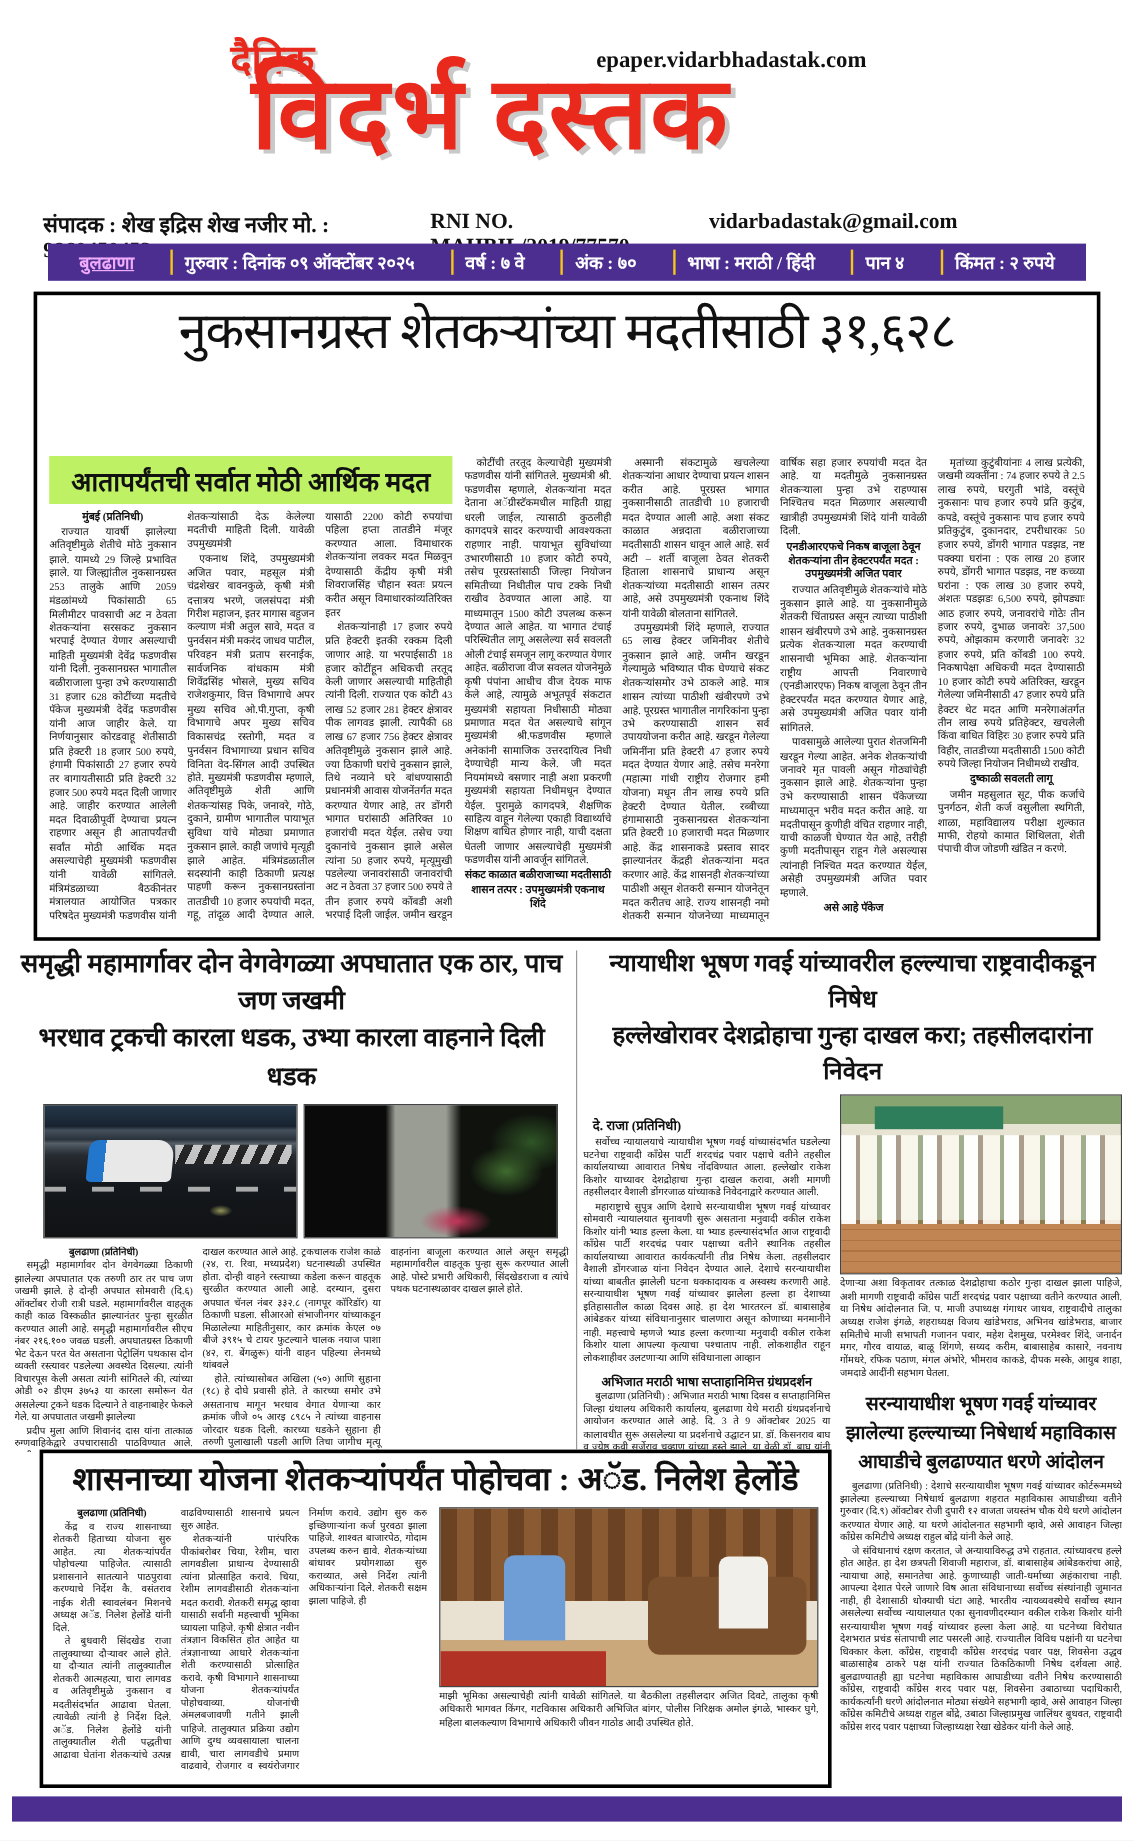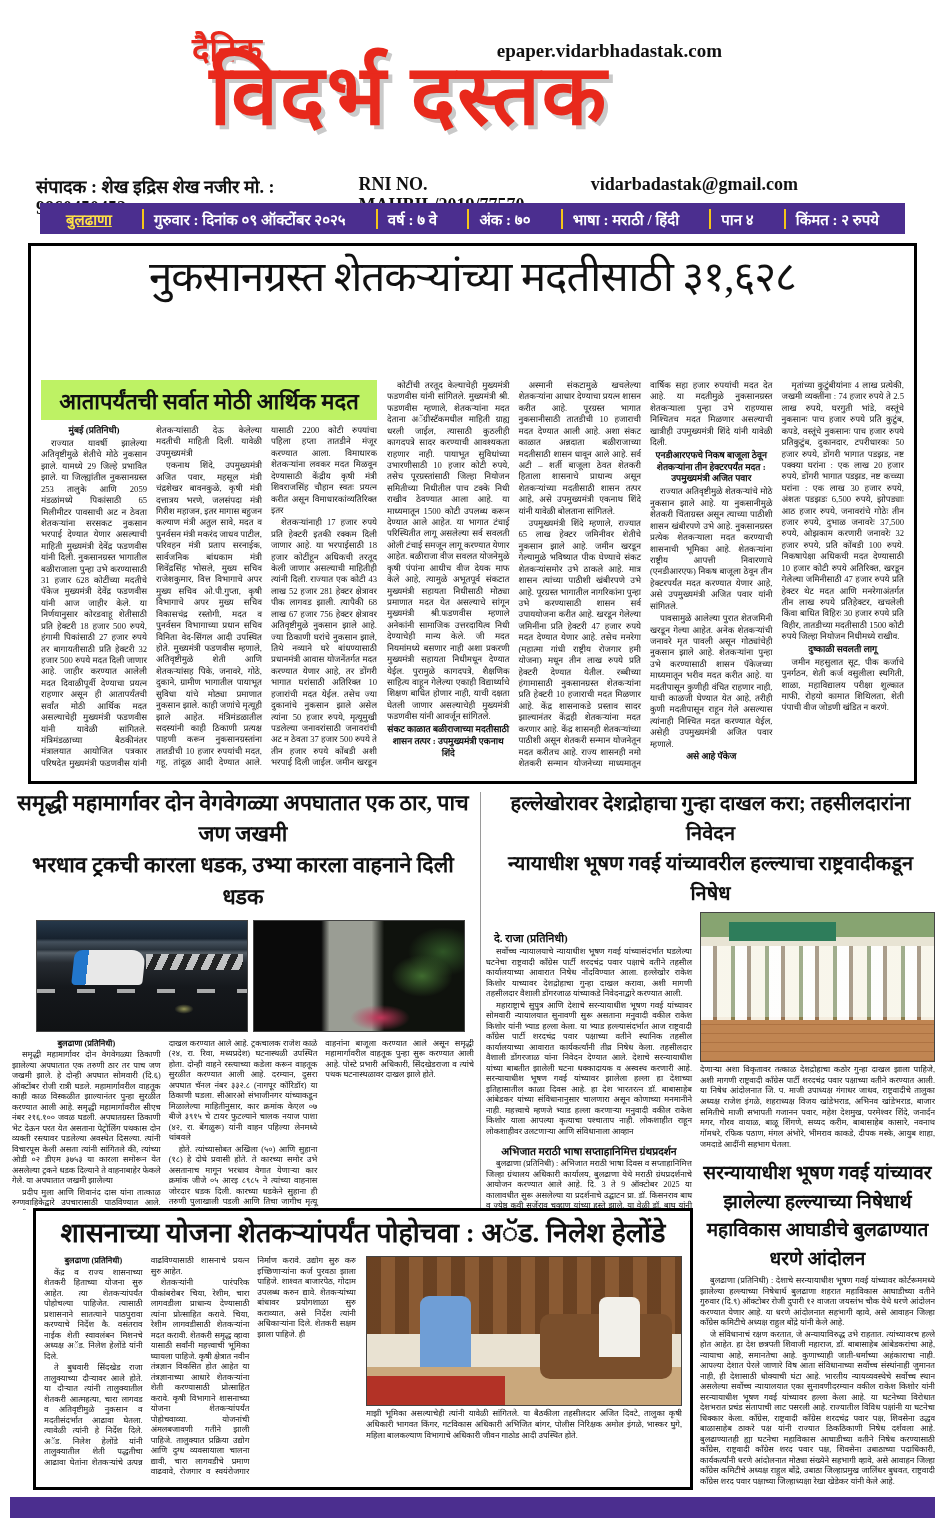"बुलढाणा" .infobar .loc { color: #fde047 -> #f0abfc }
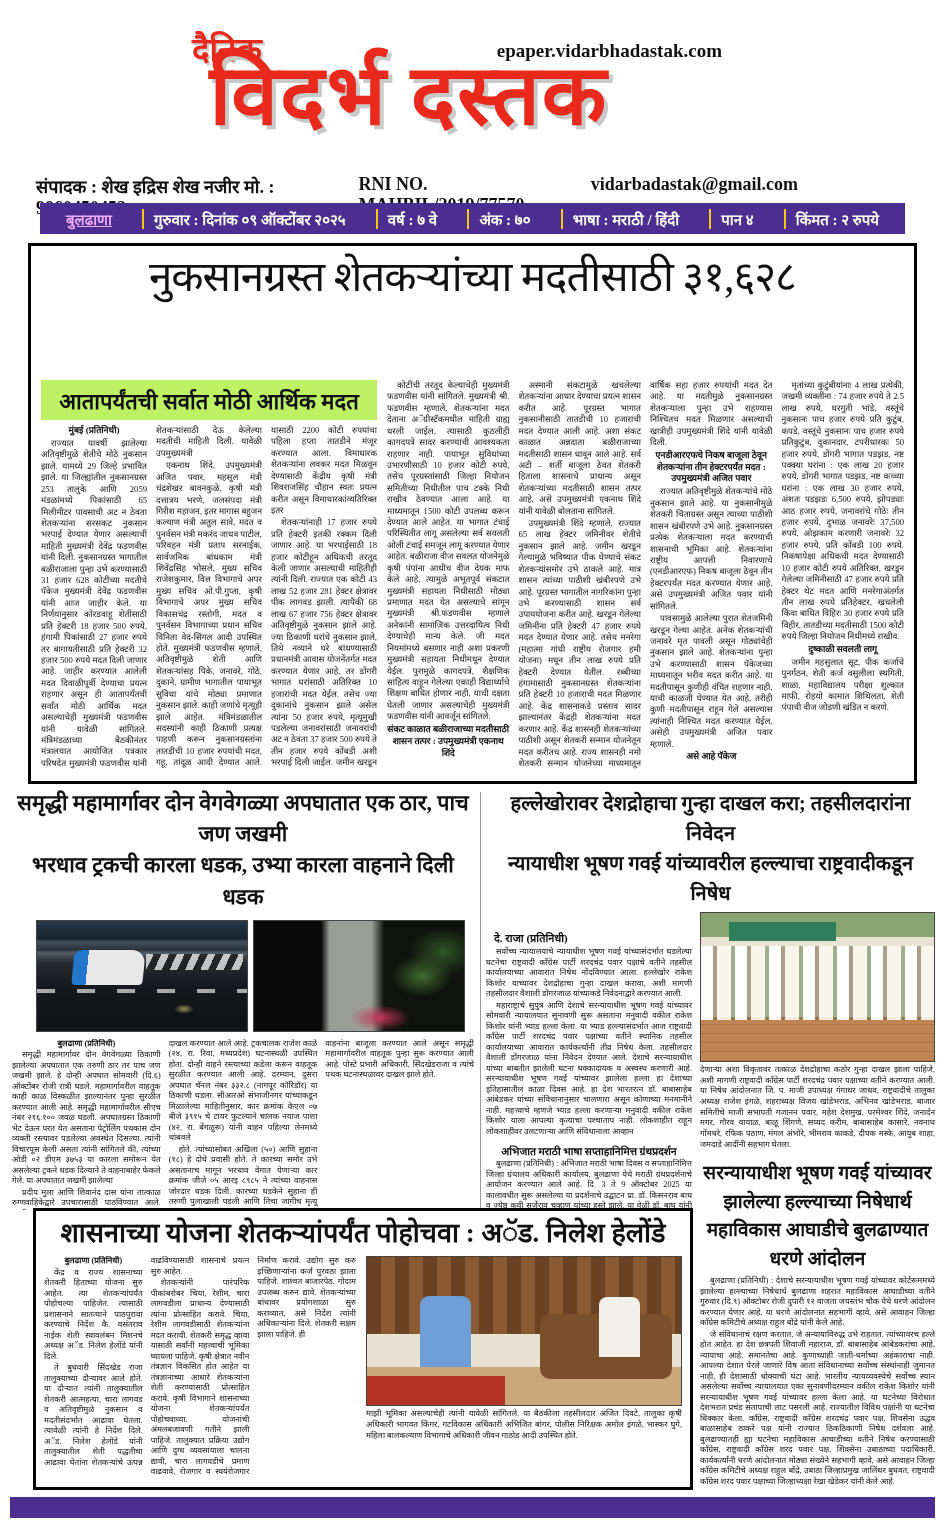"हल्लेखोरावर देशद्रोहाचा गुन्हा दाखल करा;" div { order: before "न्यायाधीश भूषण गवई यांच्यावरील हल्ल्याचा" -> after "न्यायाधीश भूषण गवई यांच्यावरील हल्ल्याचा" }
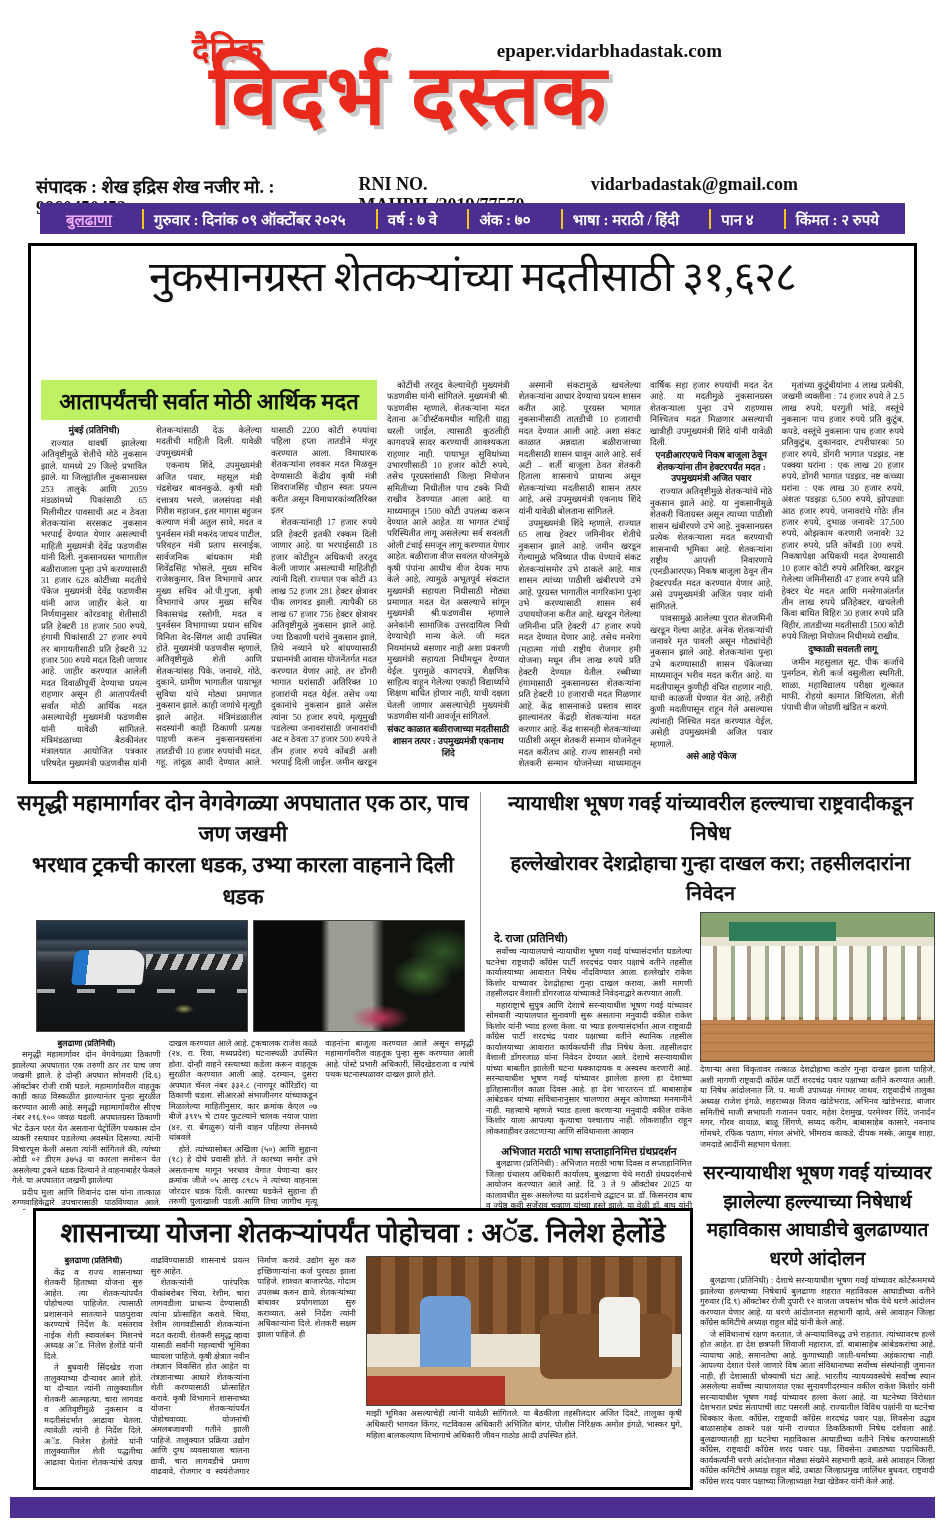"सरन्यायाधीश भूषण गवई यांच्यावर झालेल्या" .dharane-head { font-size: 19px -> 16px }
